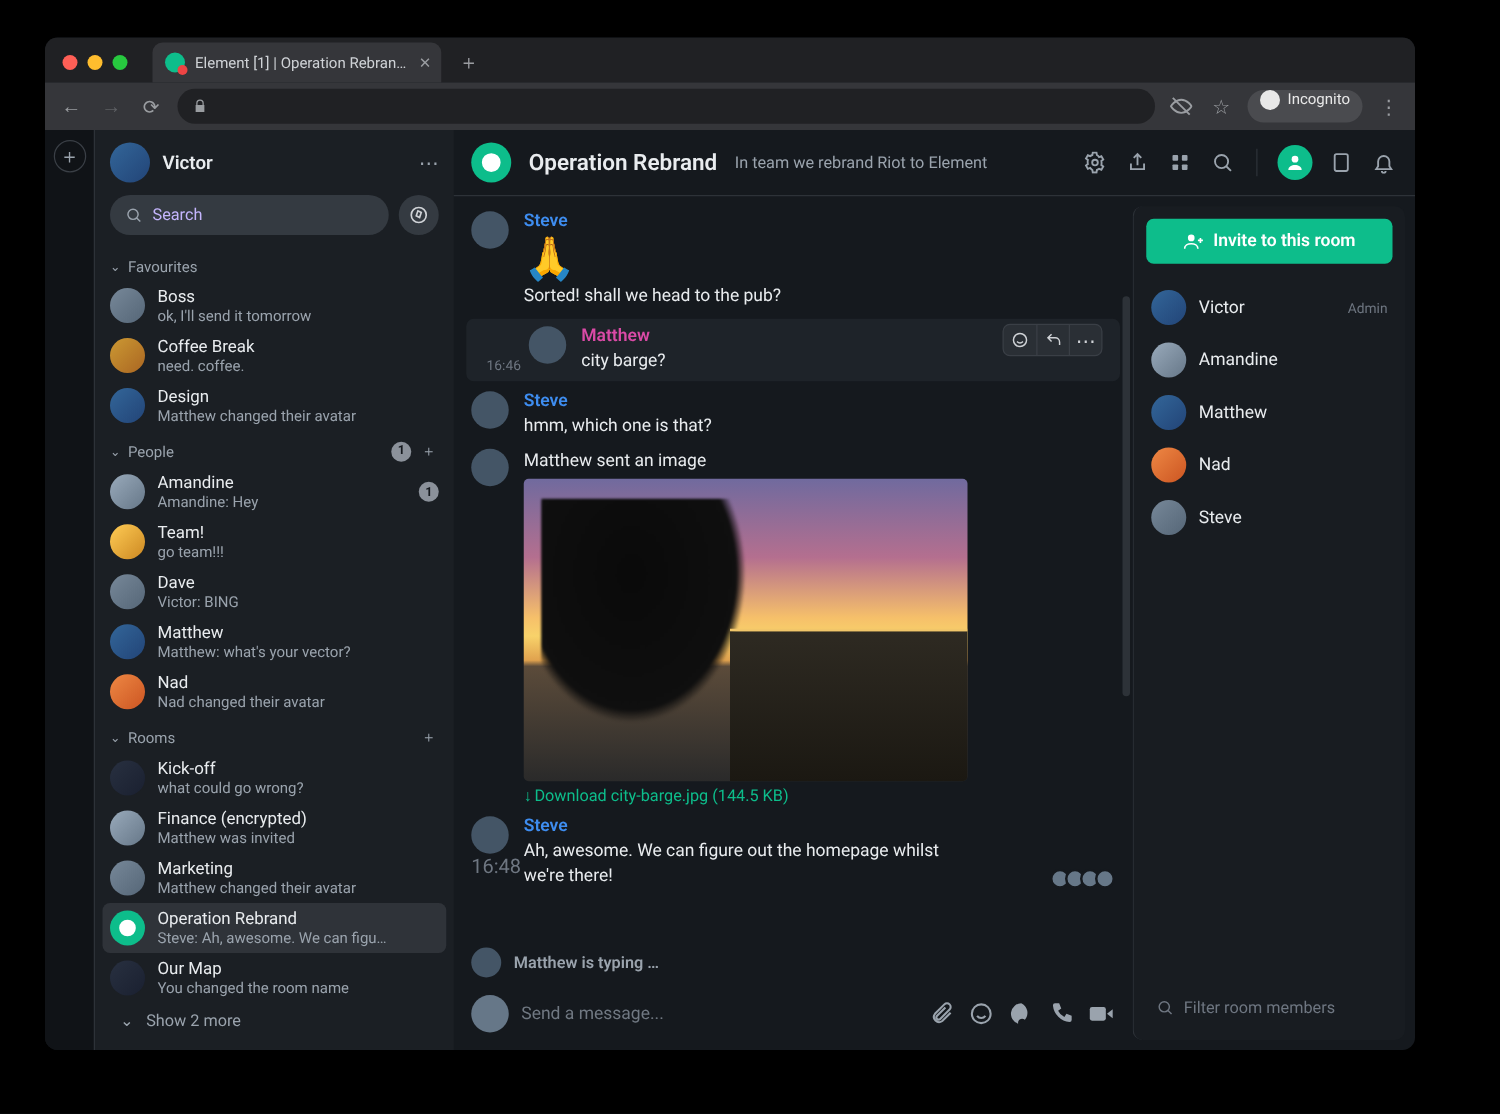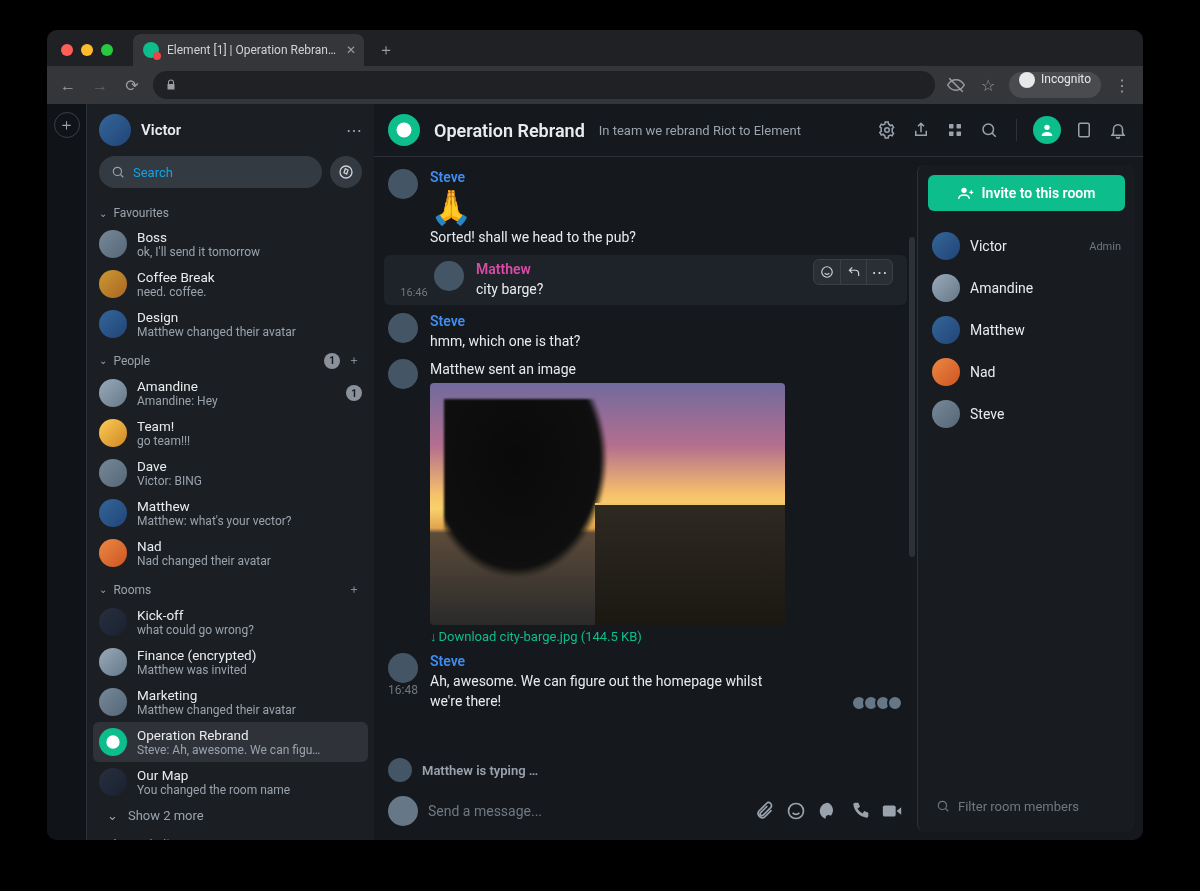"Element [1] | Operation Rebran…" .window { left: 47px -> 36px }
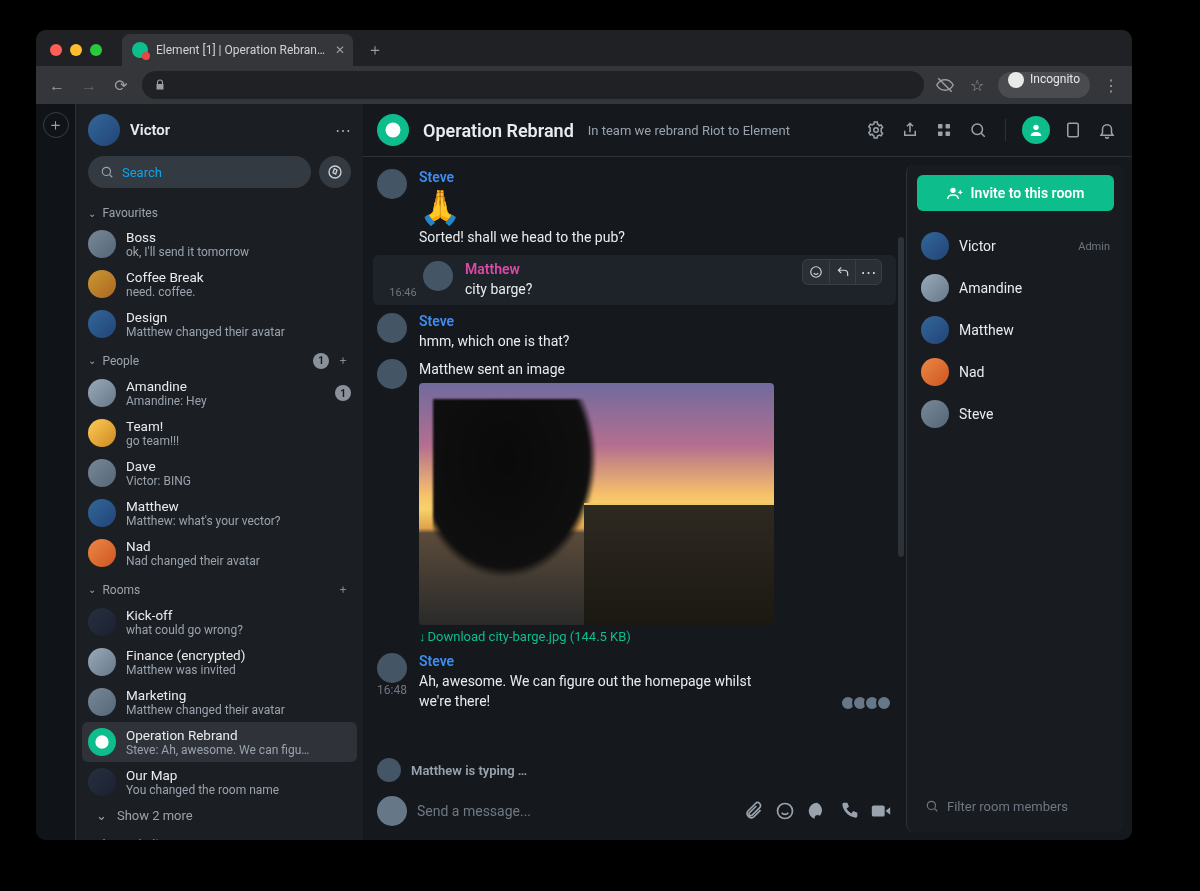"Search" .sb-search { color: #0ea5e9 -> #c4b5fd }
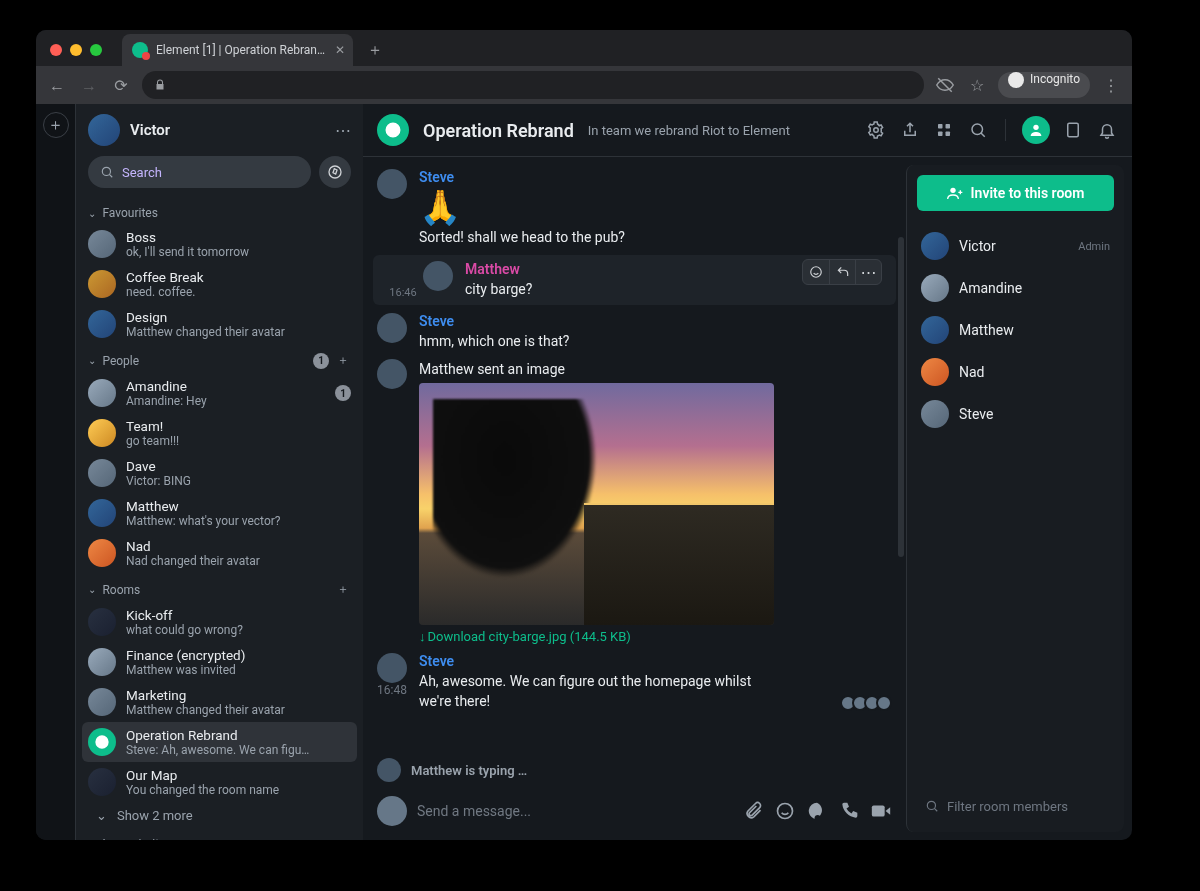"16:48" span { font-size: 12px -> 16px }
